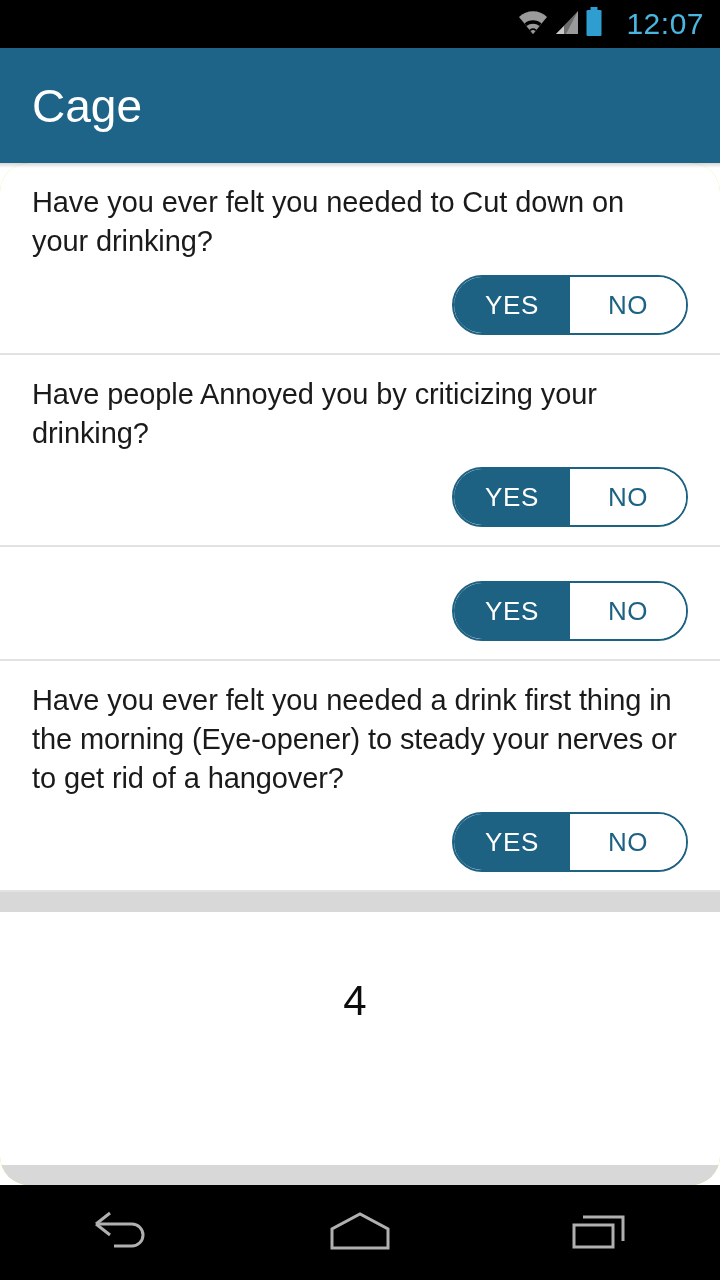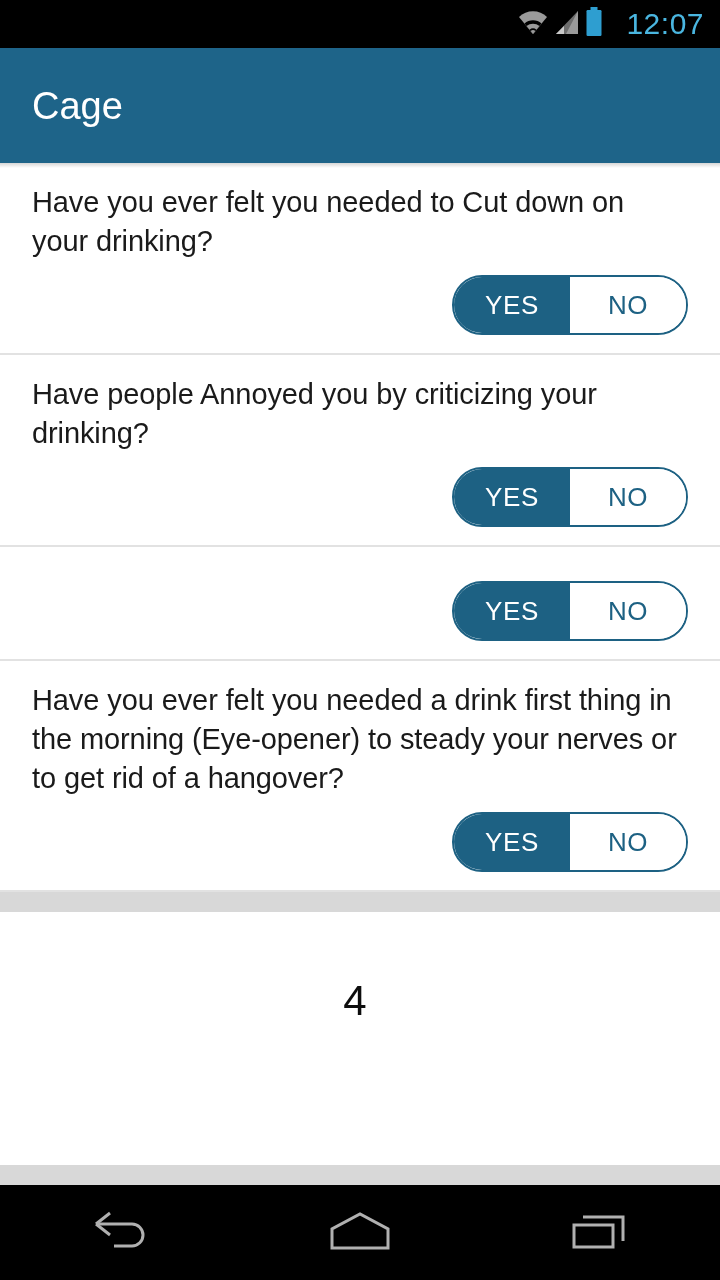"Cage" .app-title { font-size: 38px -> 46px }
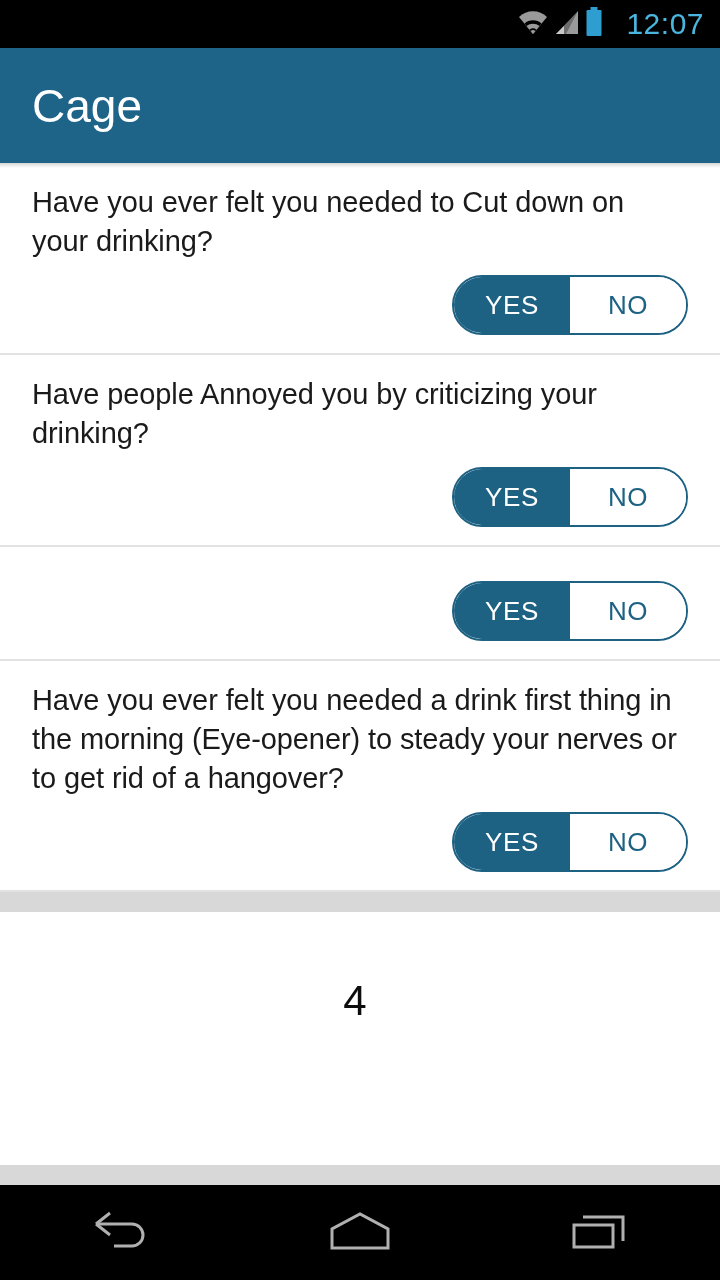"Have you ever felt you" .content { border-radius: none -> 29px }
